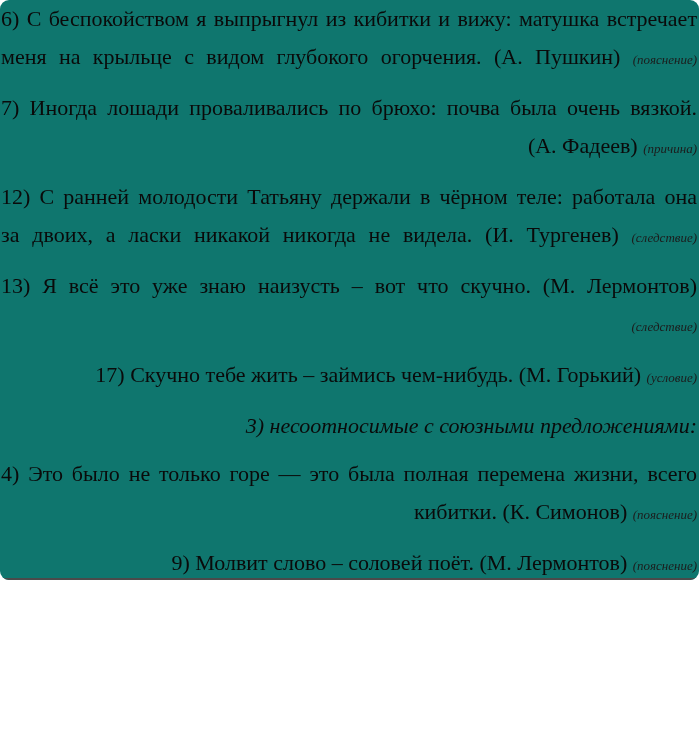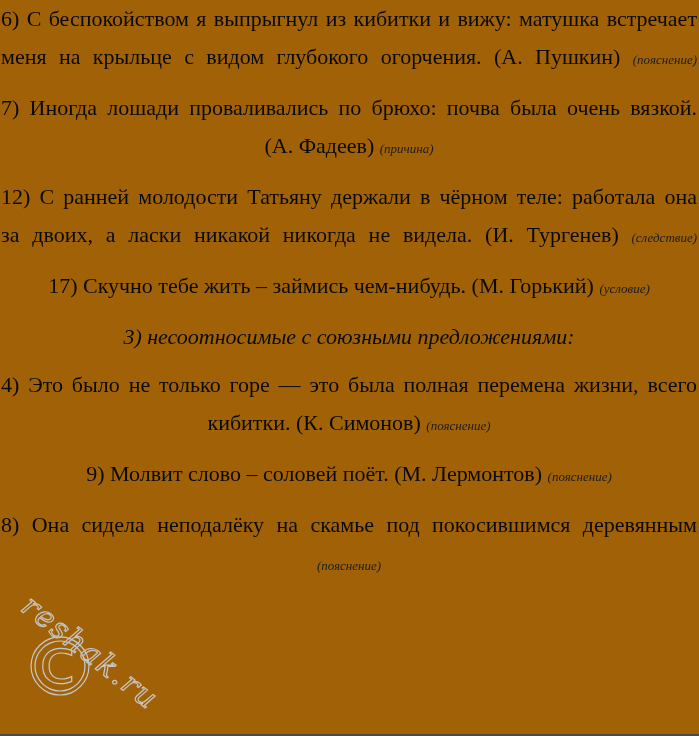"6) С беспокойством я выпрыгнул" .page { background: #a16207 -> #0f766e; border-radius: none -> 9px; height: 736px -> 580px }
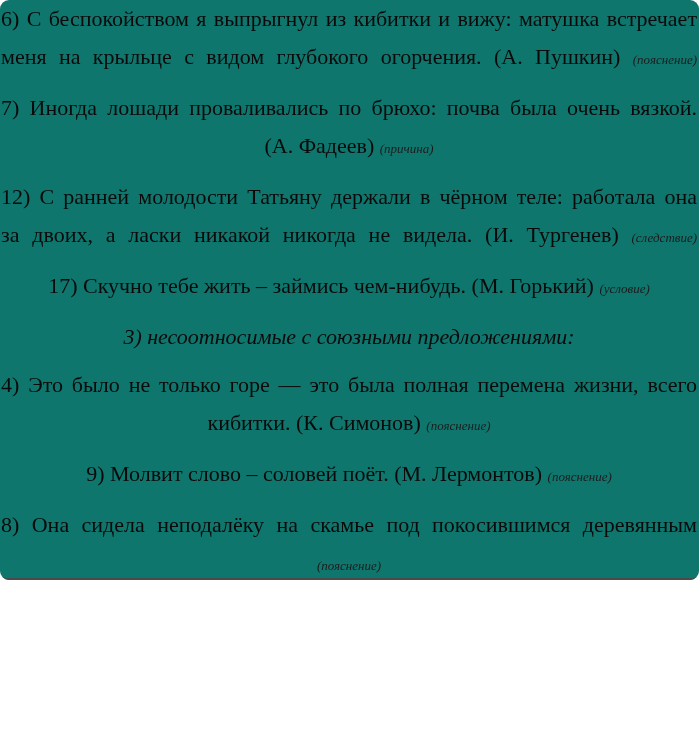"(А. Фадеев) (причина)" .line { text-align: center -> right }
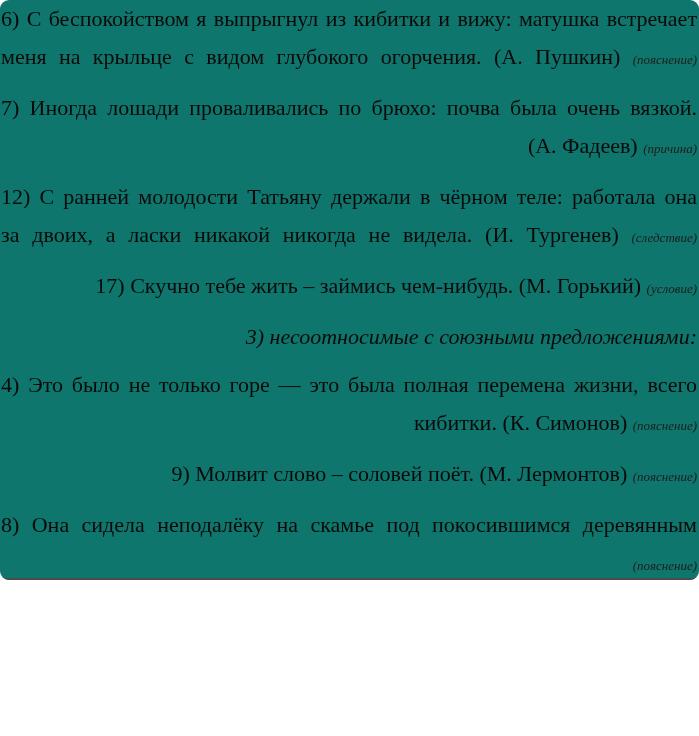"13) Я всё это уже" div.para { html: none -> <div> <div><span>13)</span>&nbsp;<span>Я&nbsp;всё&nbsp;это&nbsp;уже&nbsp;знаю&nbsp;наизусть&nbsp;–&nbsp;вот&nbsp;что&nbsp;скучно.</span>&nbsp;<span>(М.&nbsp;Лермонтов)</span></div> <div><span>(следствие)</span></div> </div> }
